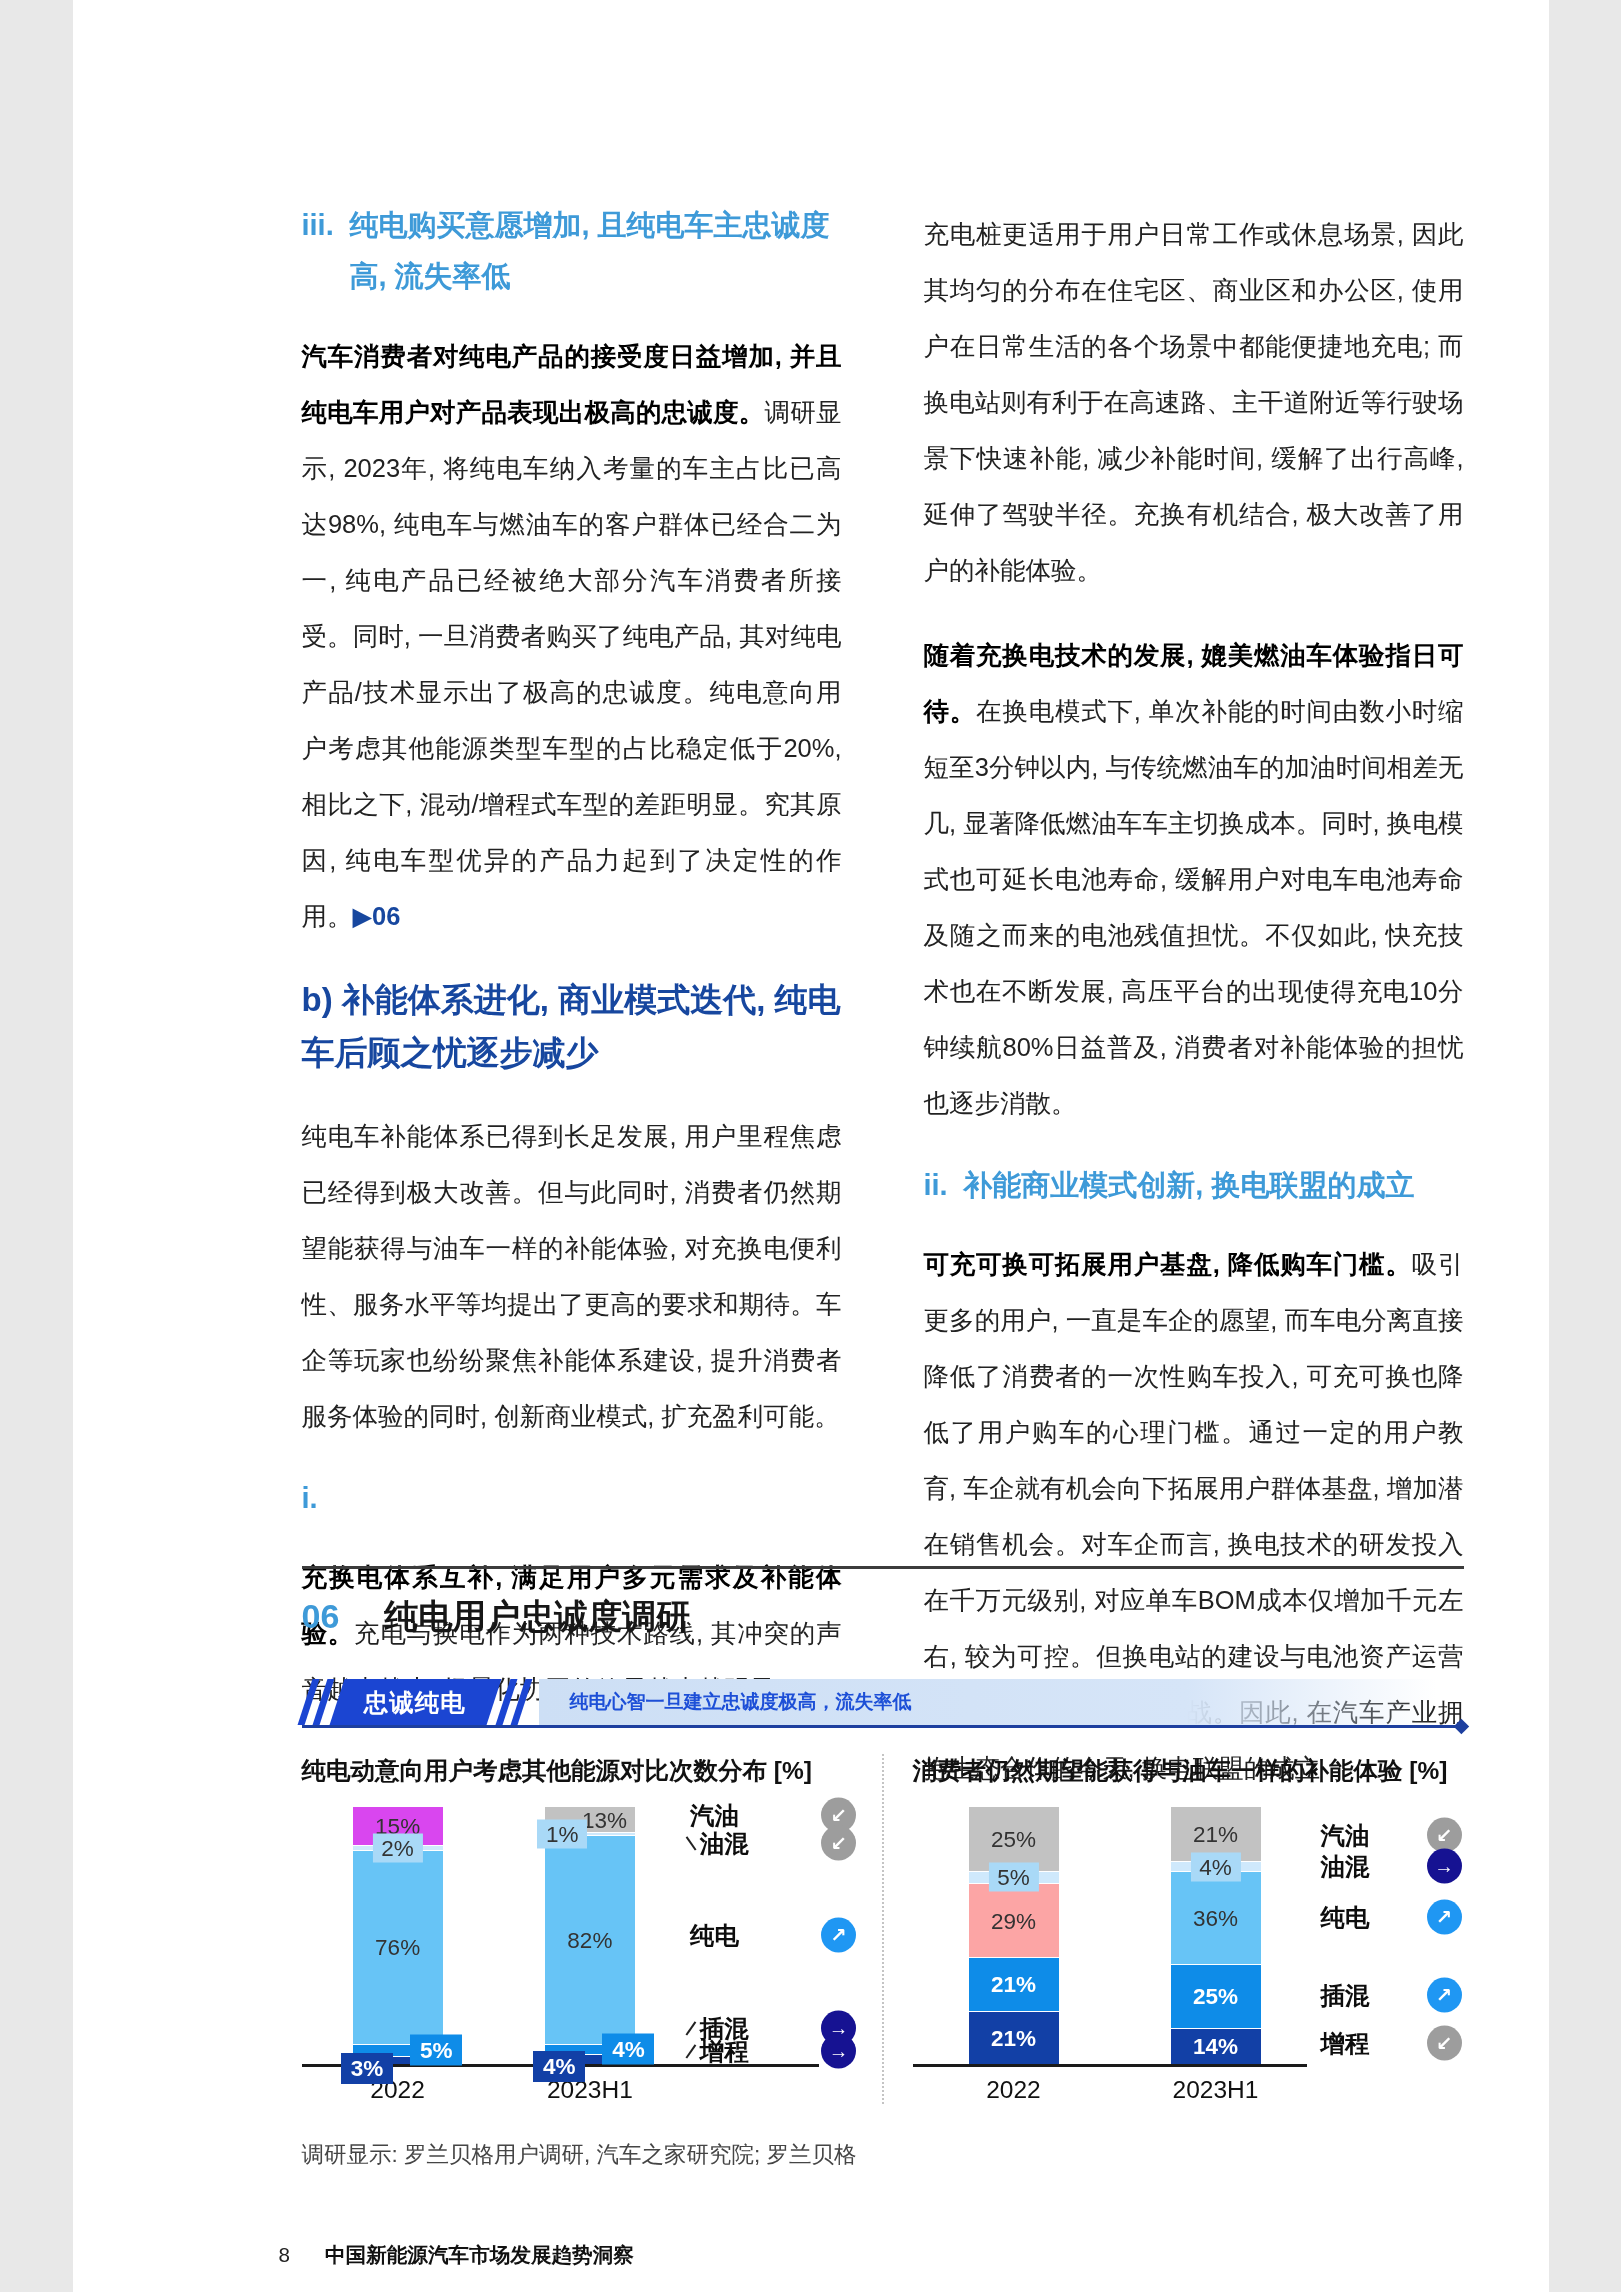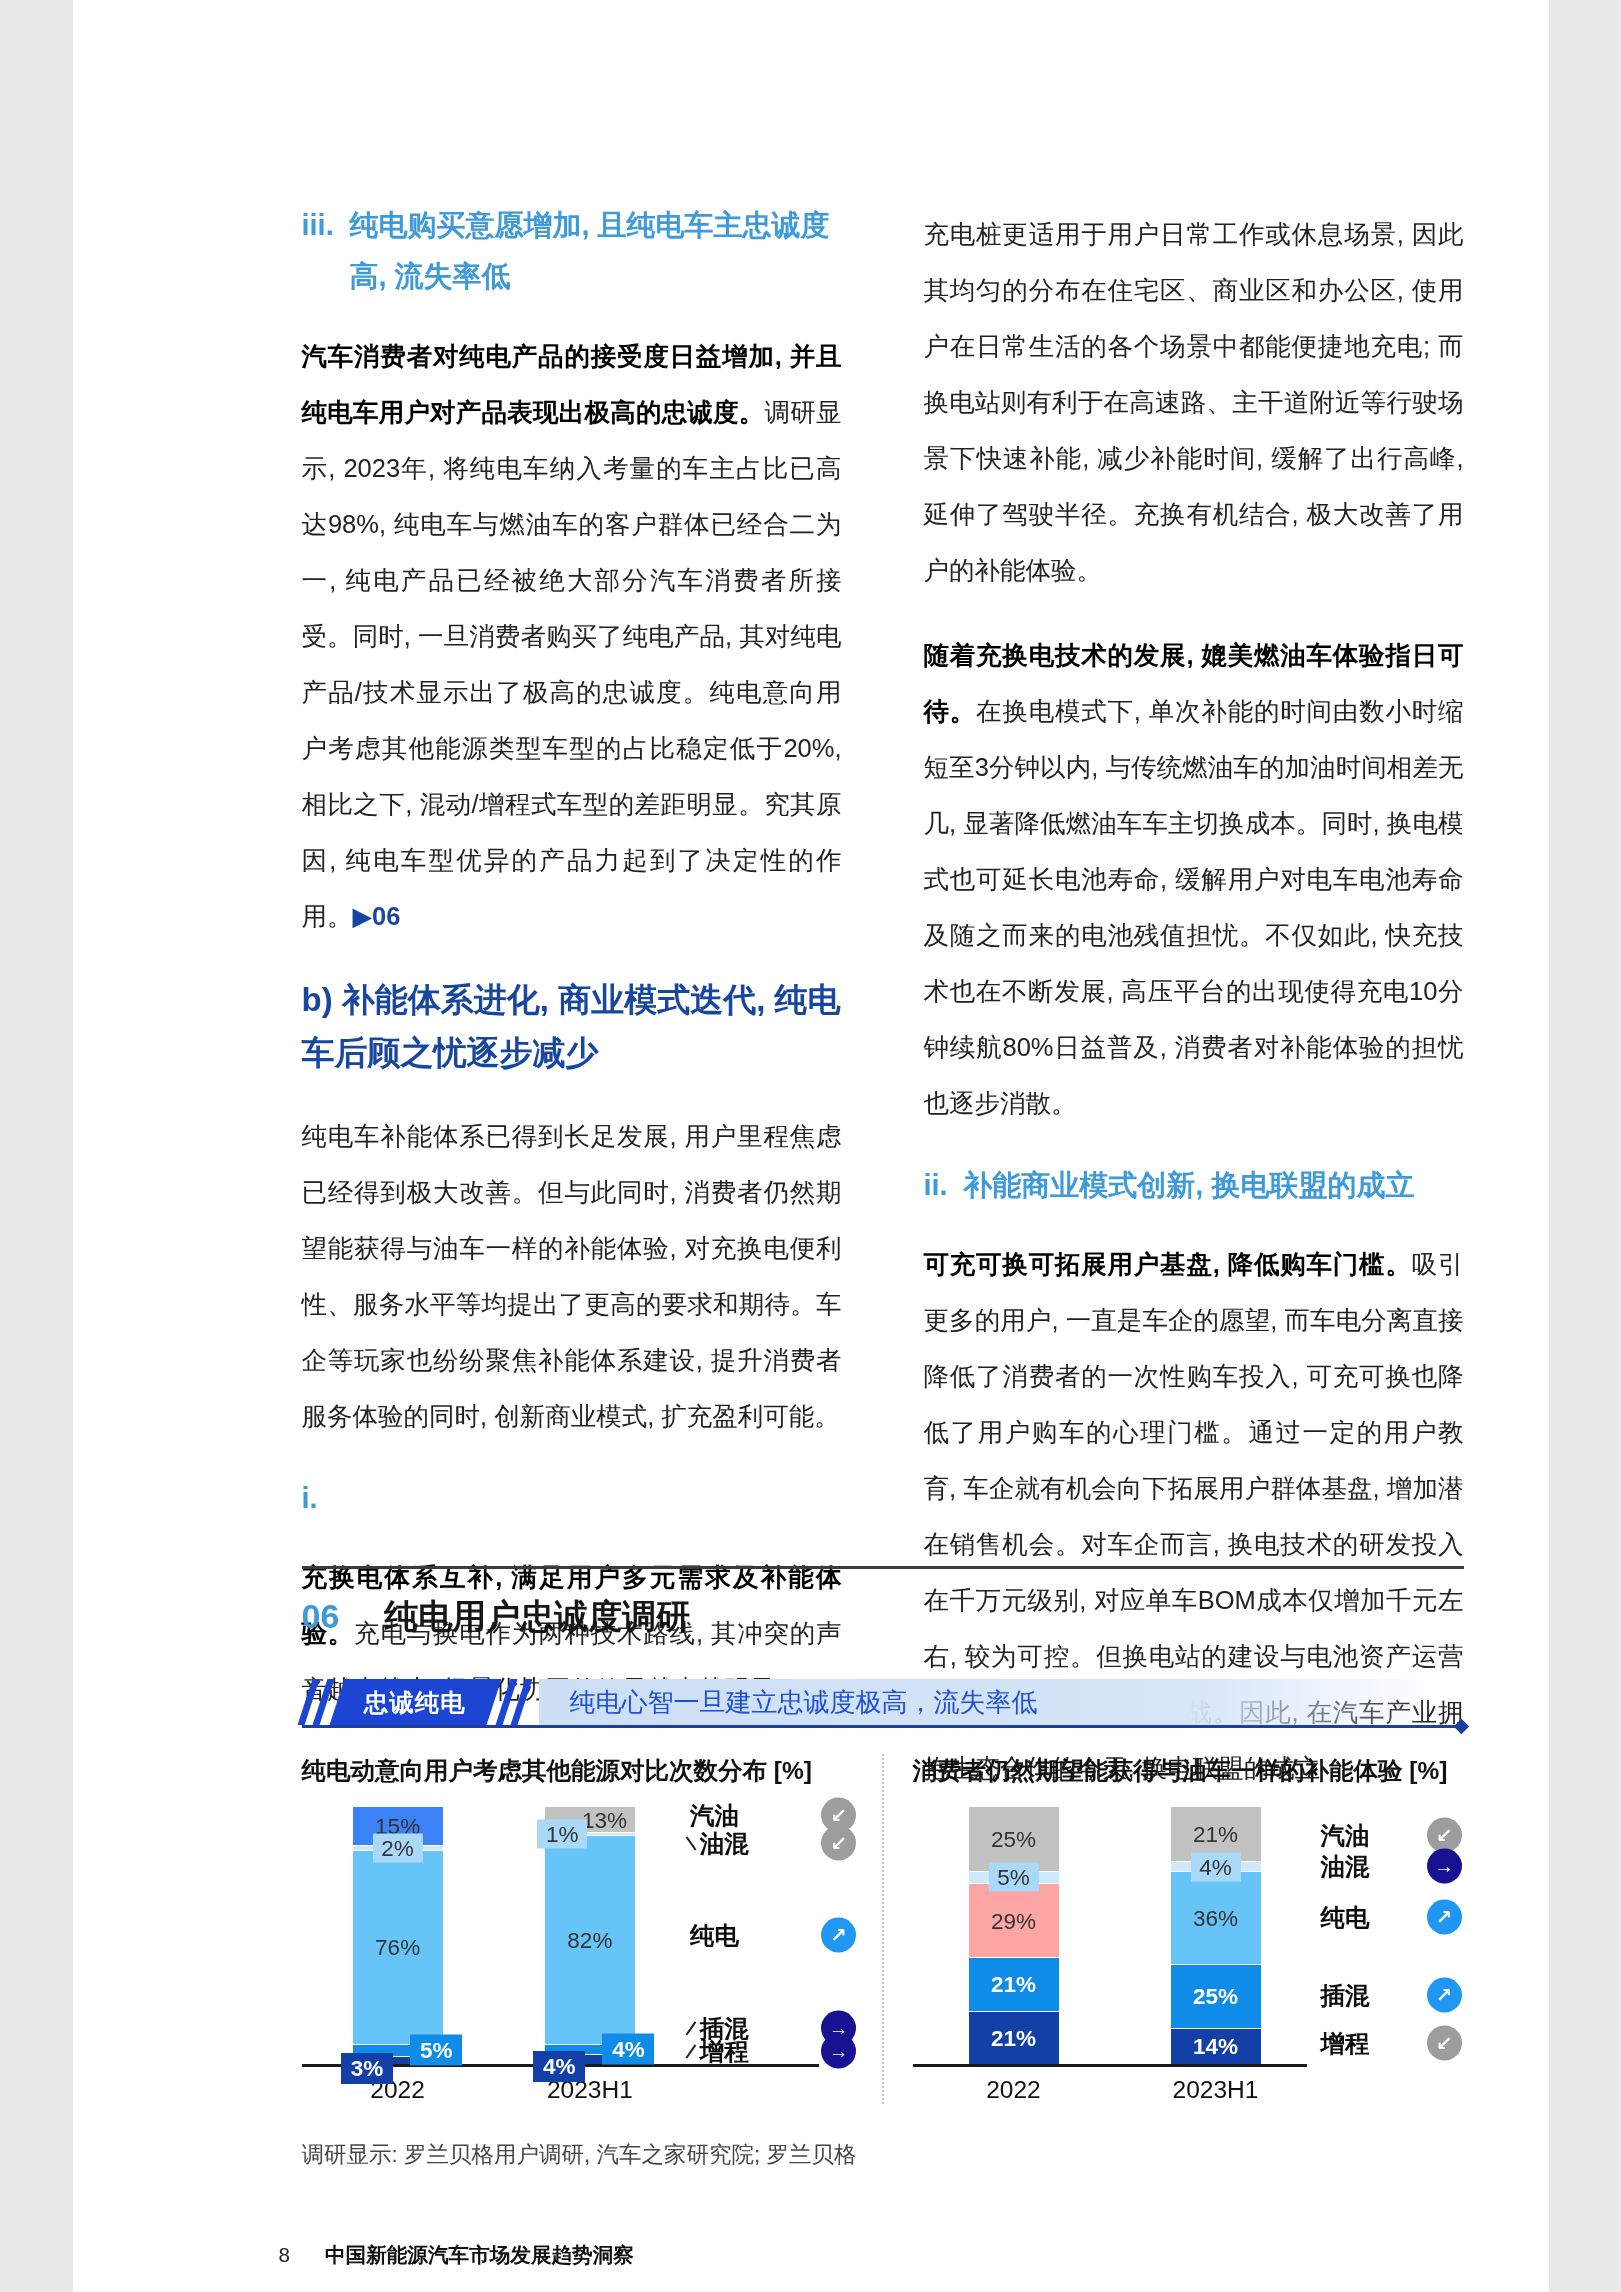"纯电心智一旦建立忠诚度极高，流失率低" .strip-txt { font-size: 26px -> 19px; font-weight: 400 -> 700 }
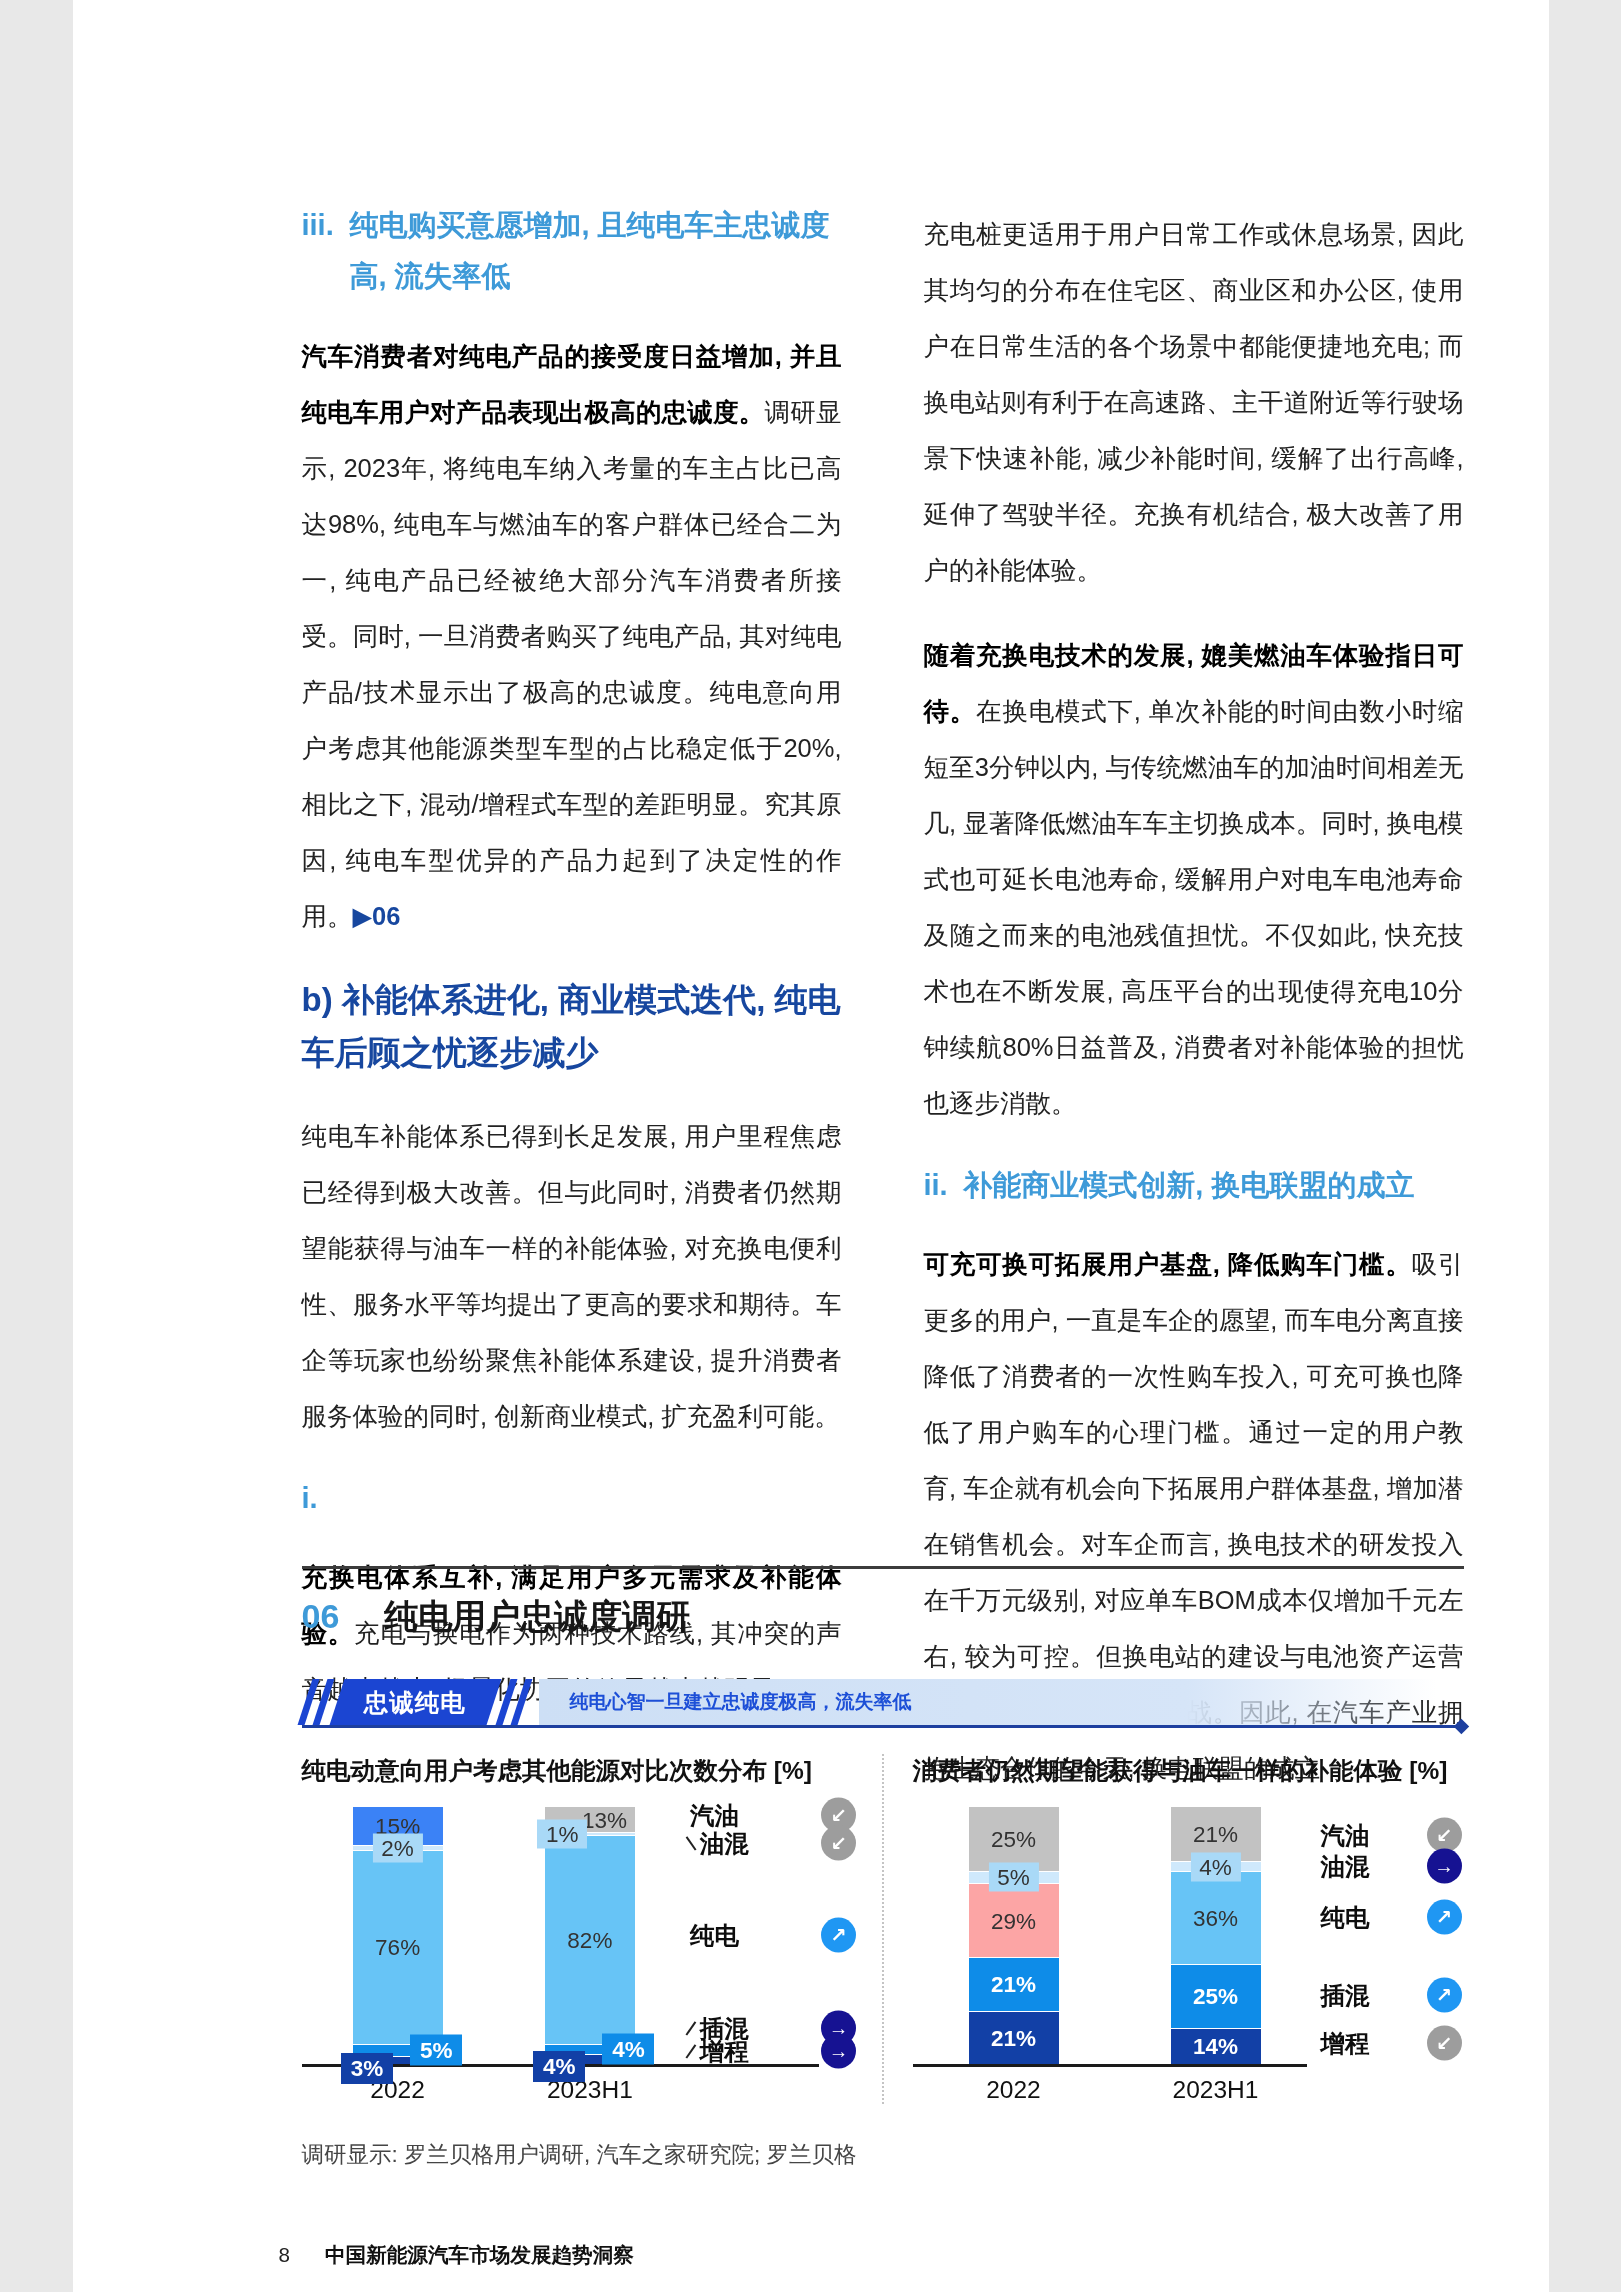"15%" div.seg { background: #3b82f6 -> #d946ef }
